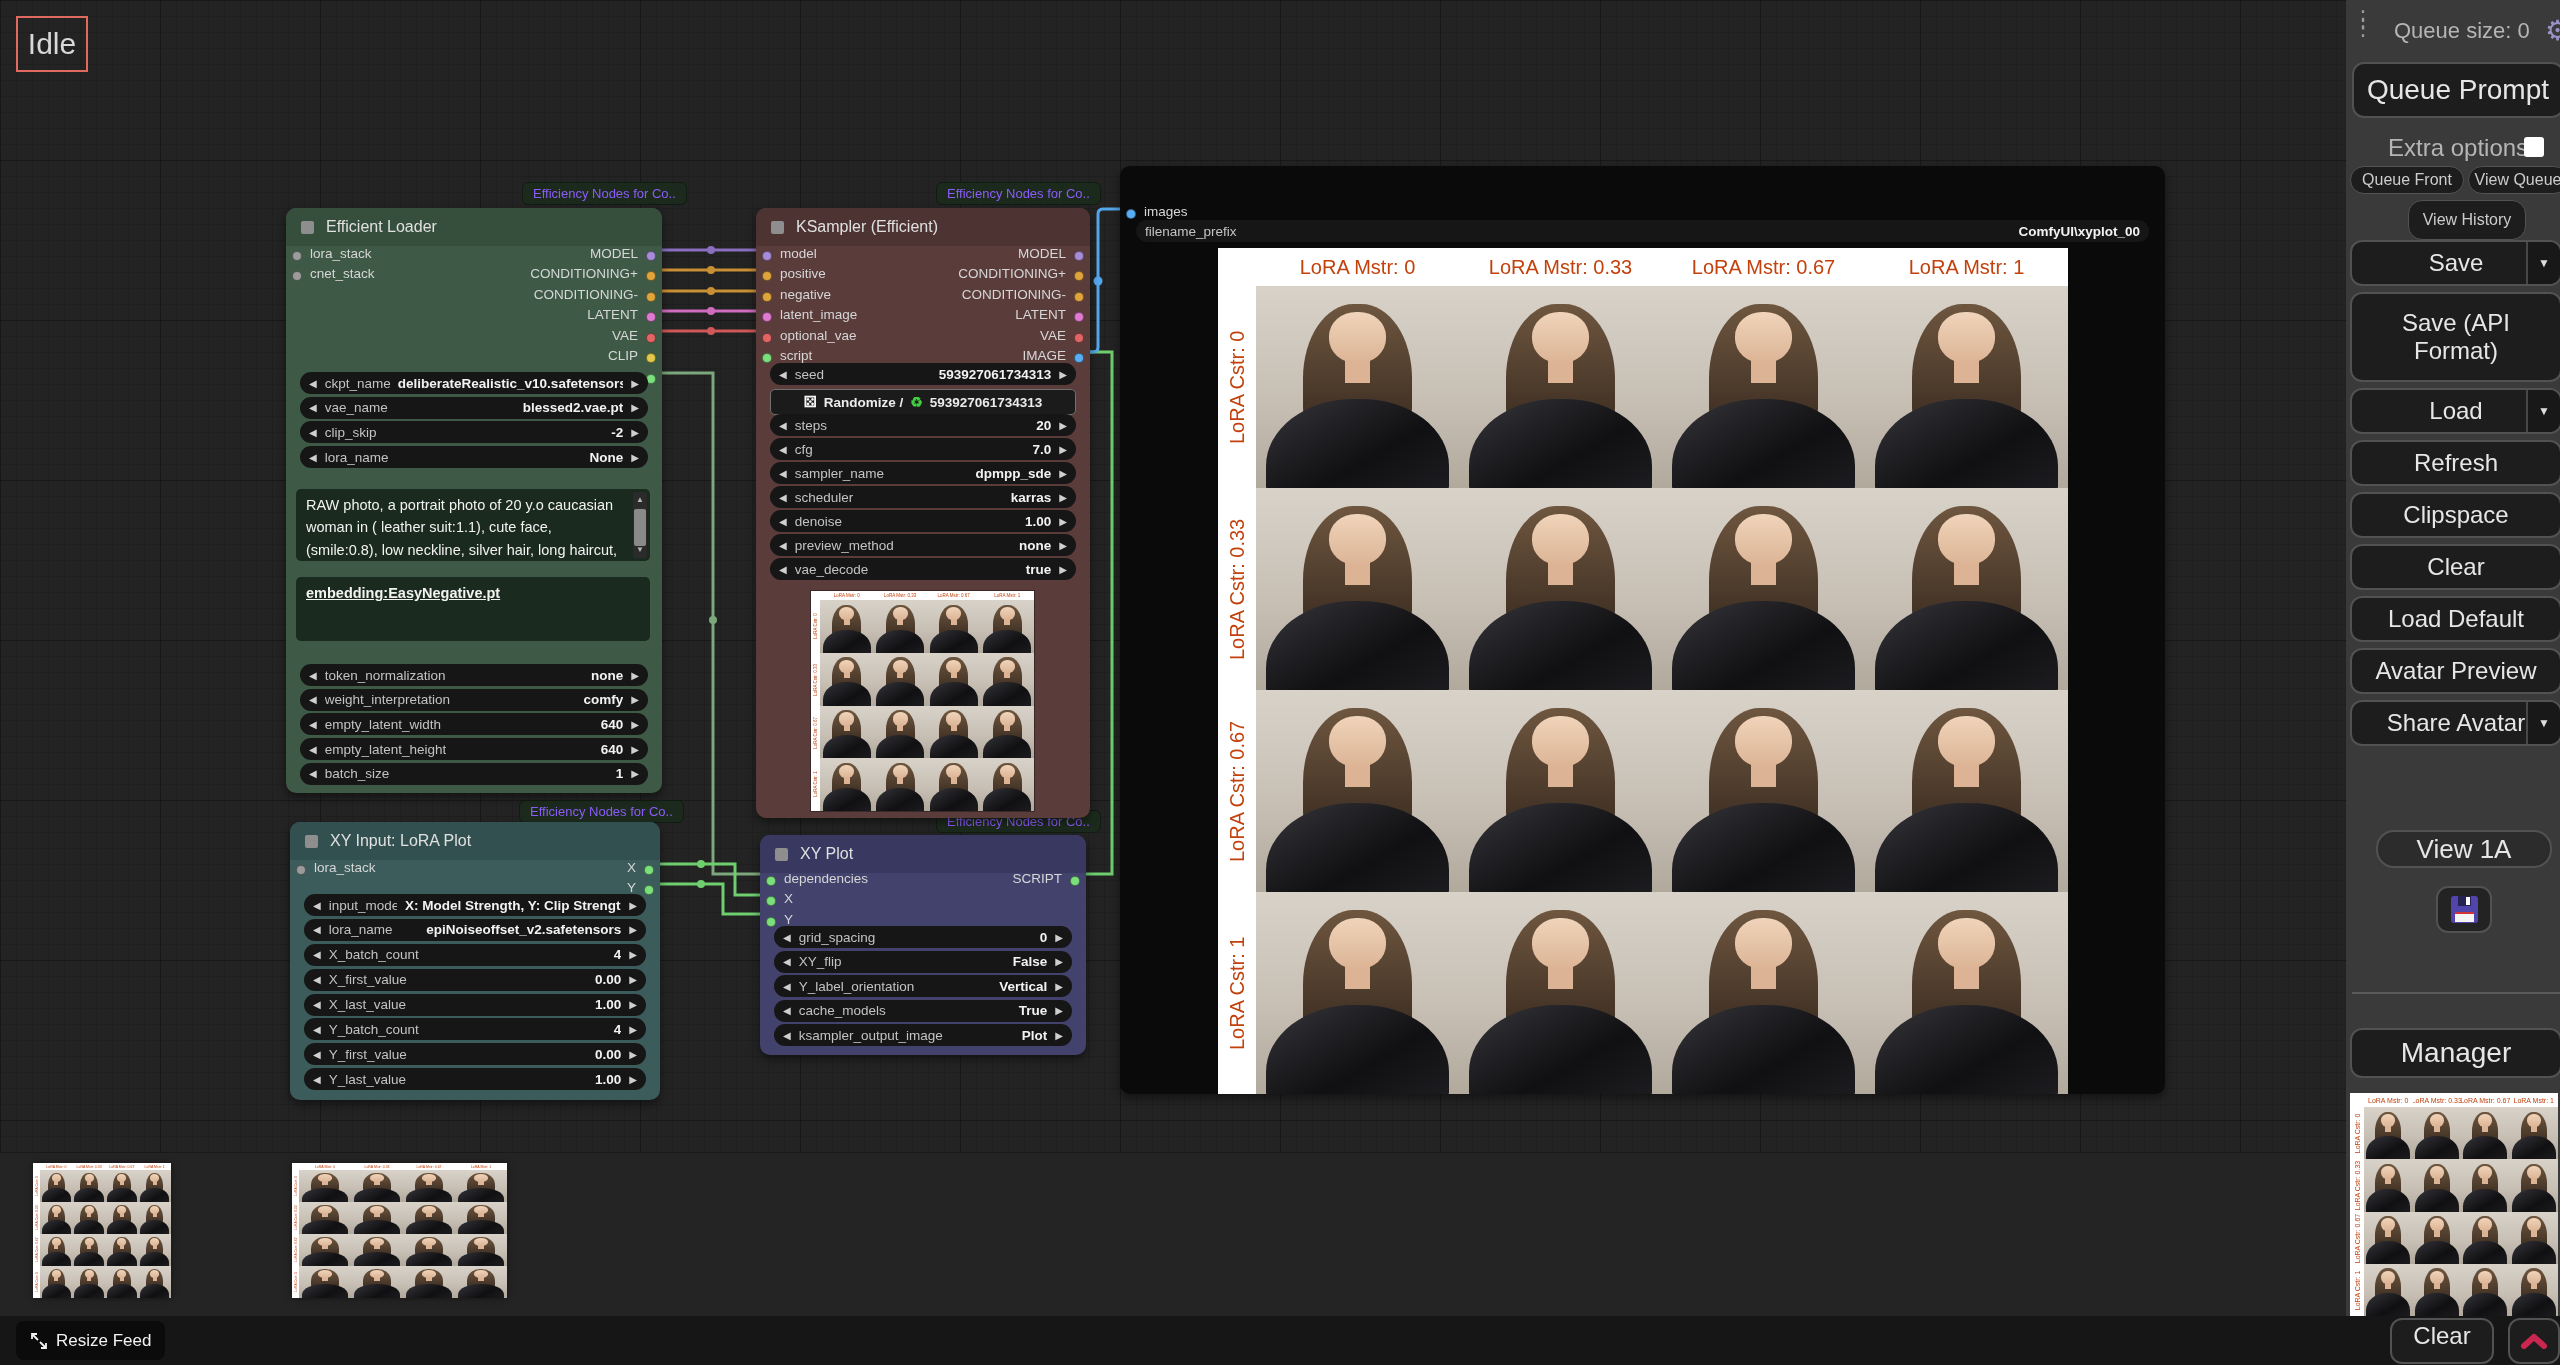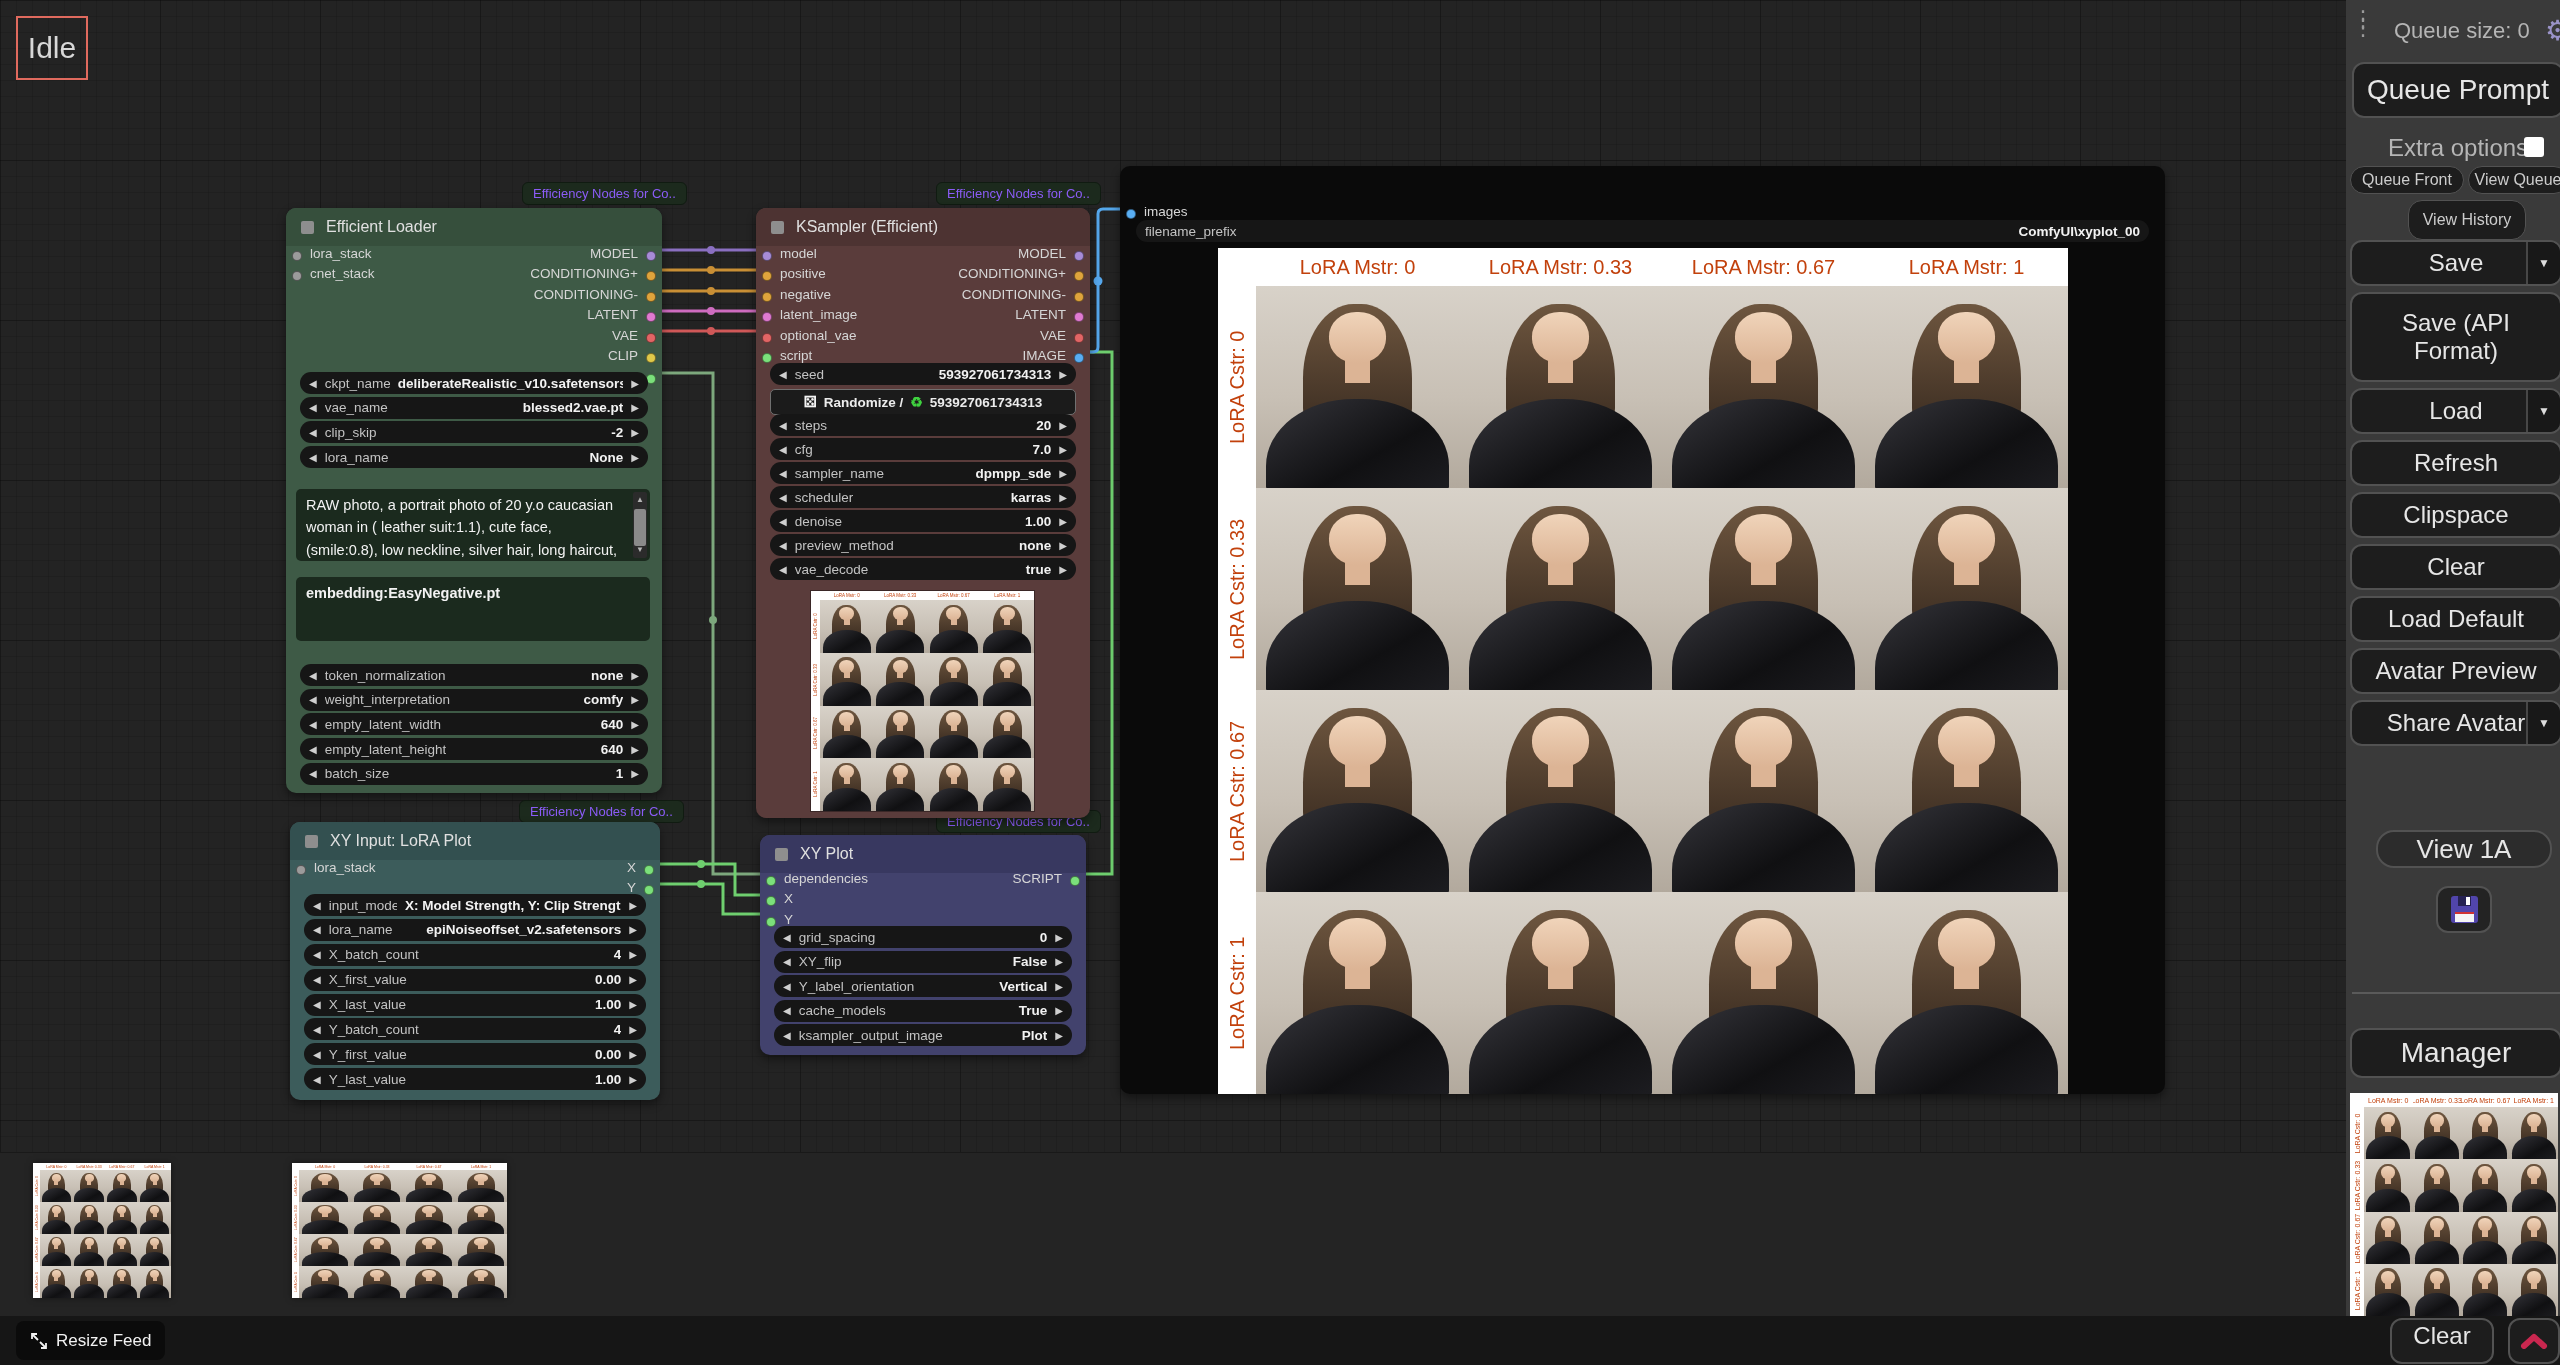"Idle" #idle-badge { height: 64px -> 56px }
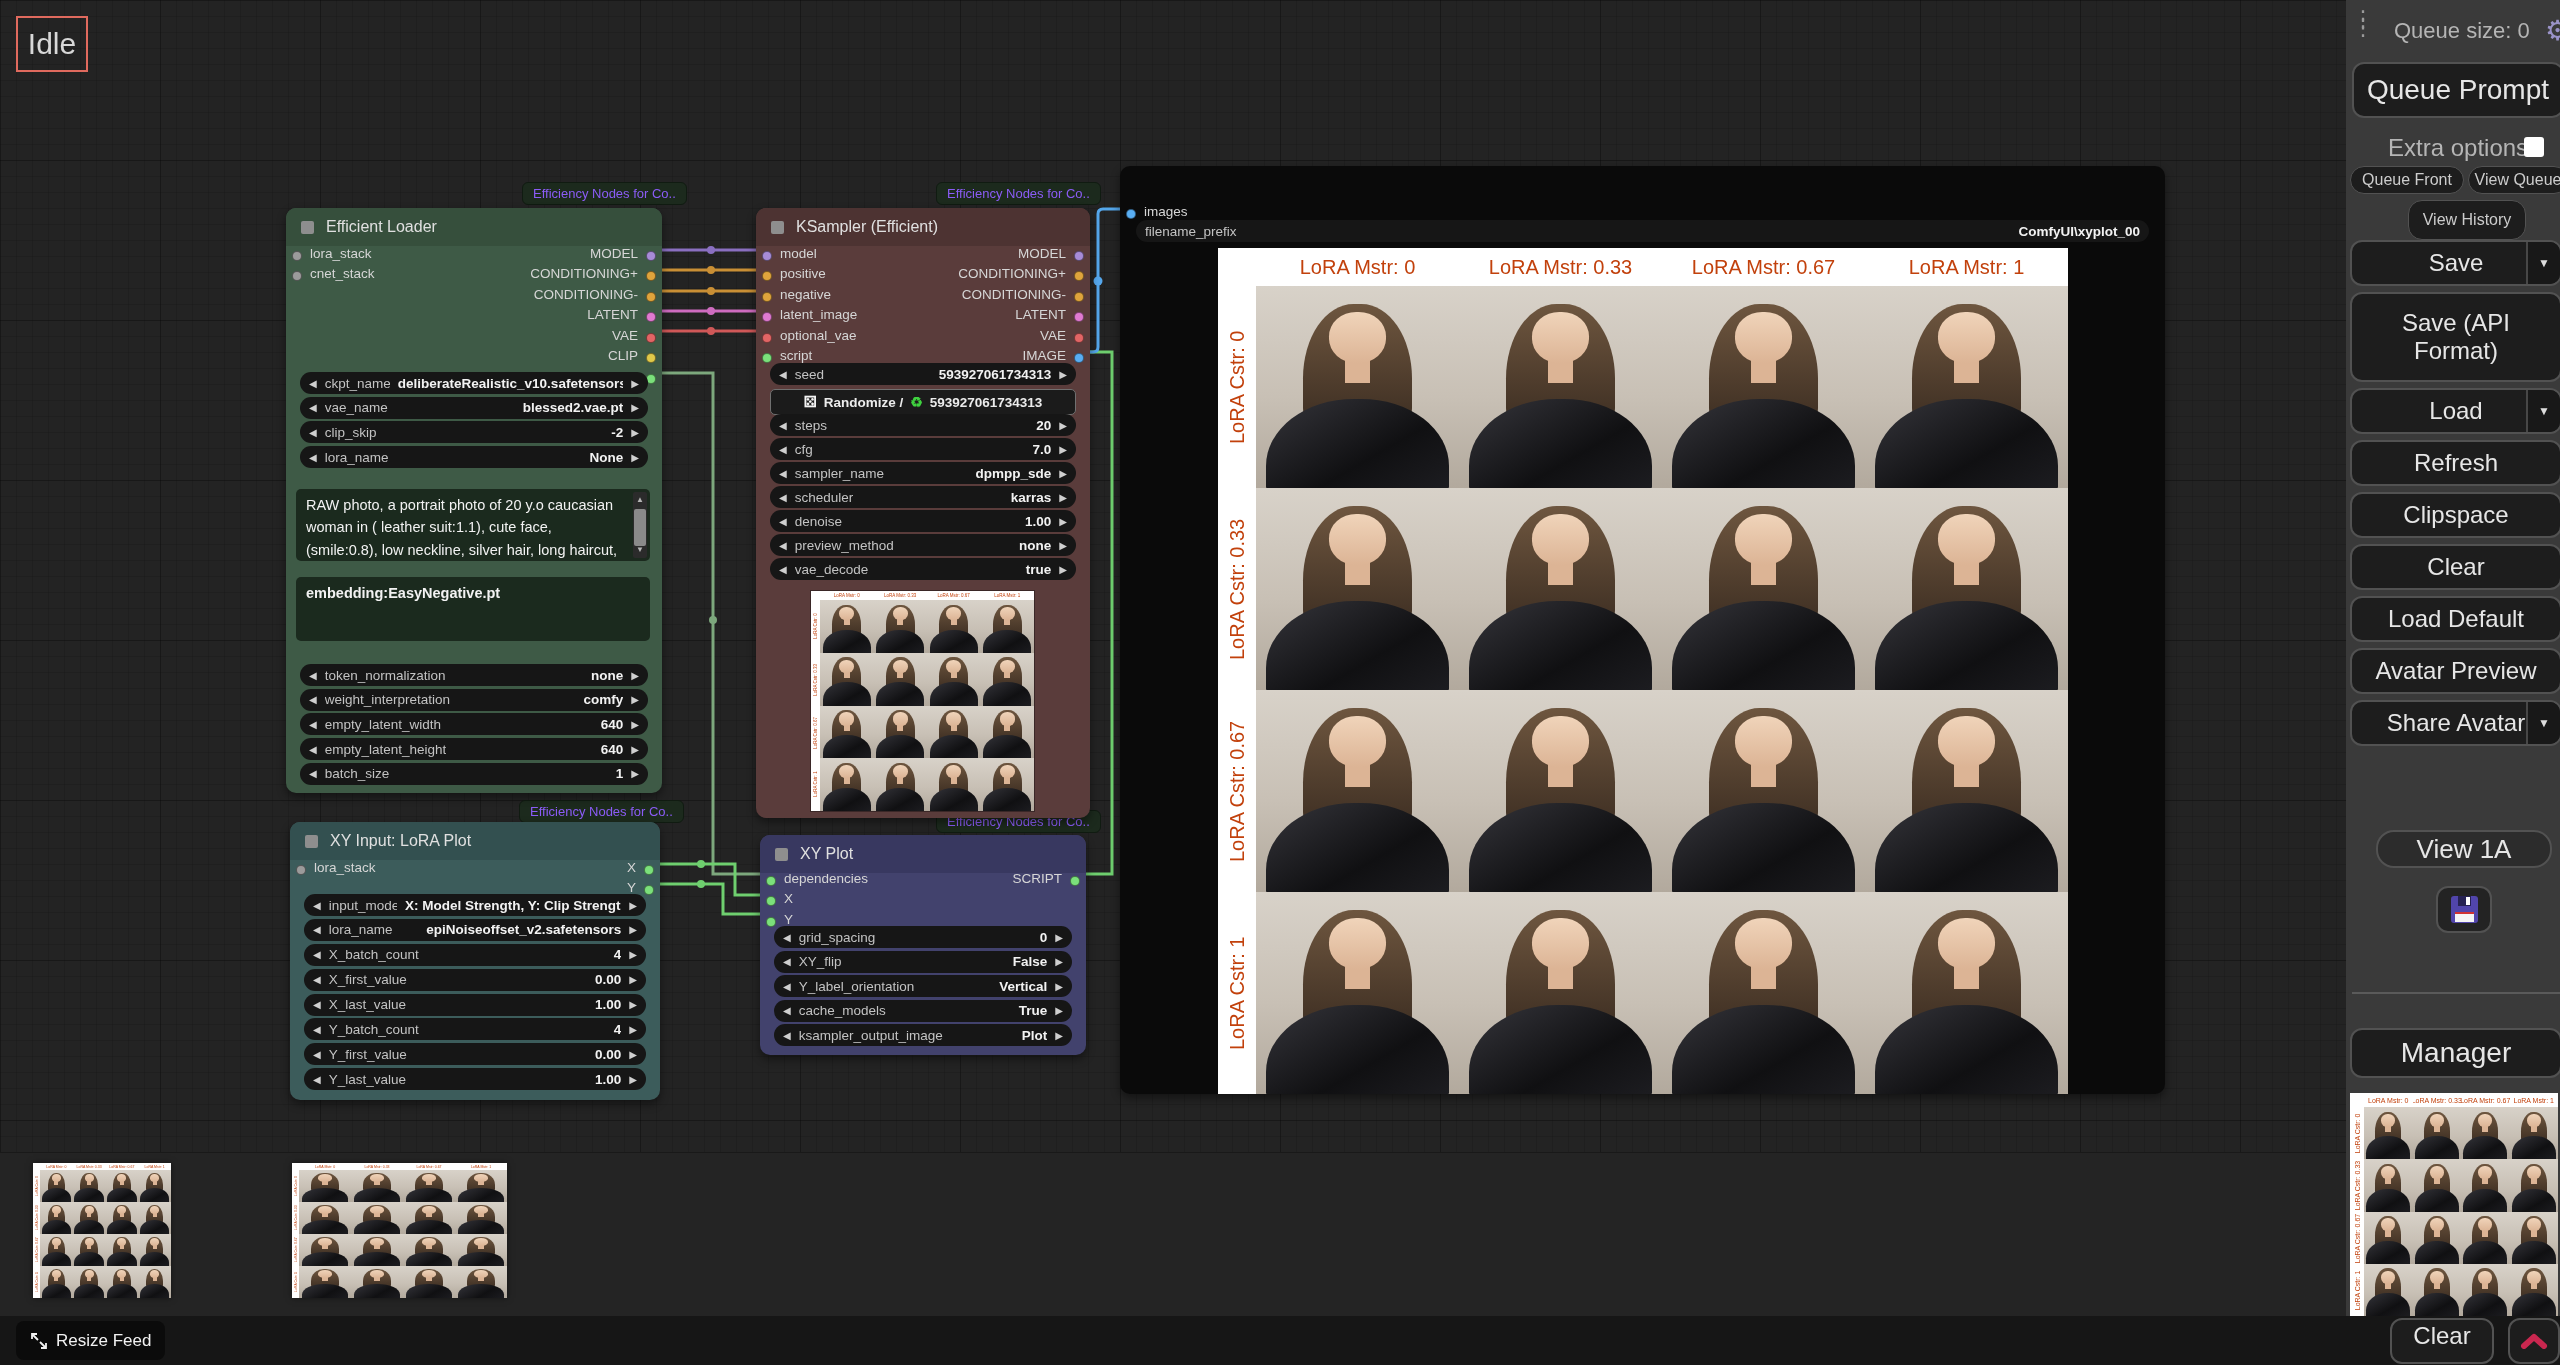"embedding:EasyNegative.pt" div.ta { text-decoration: none -> underline }
